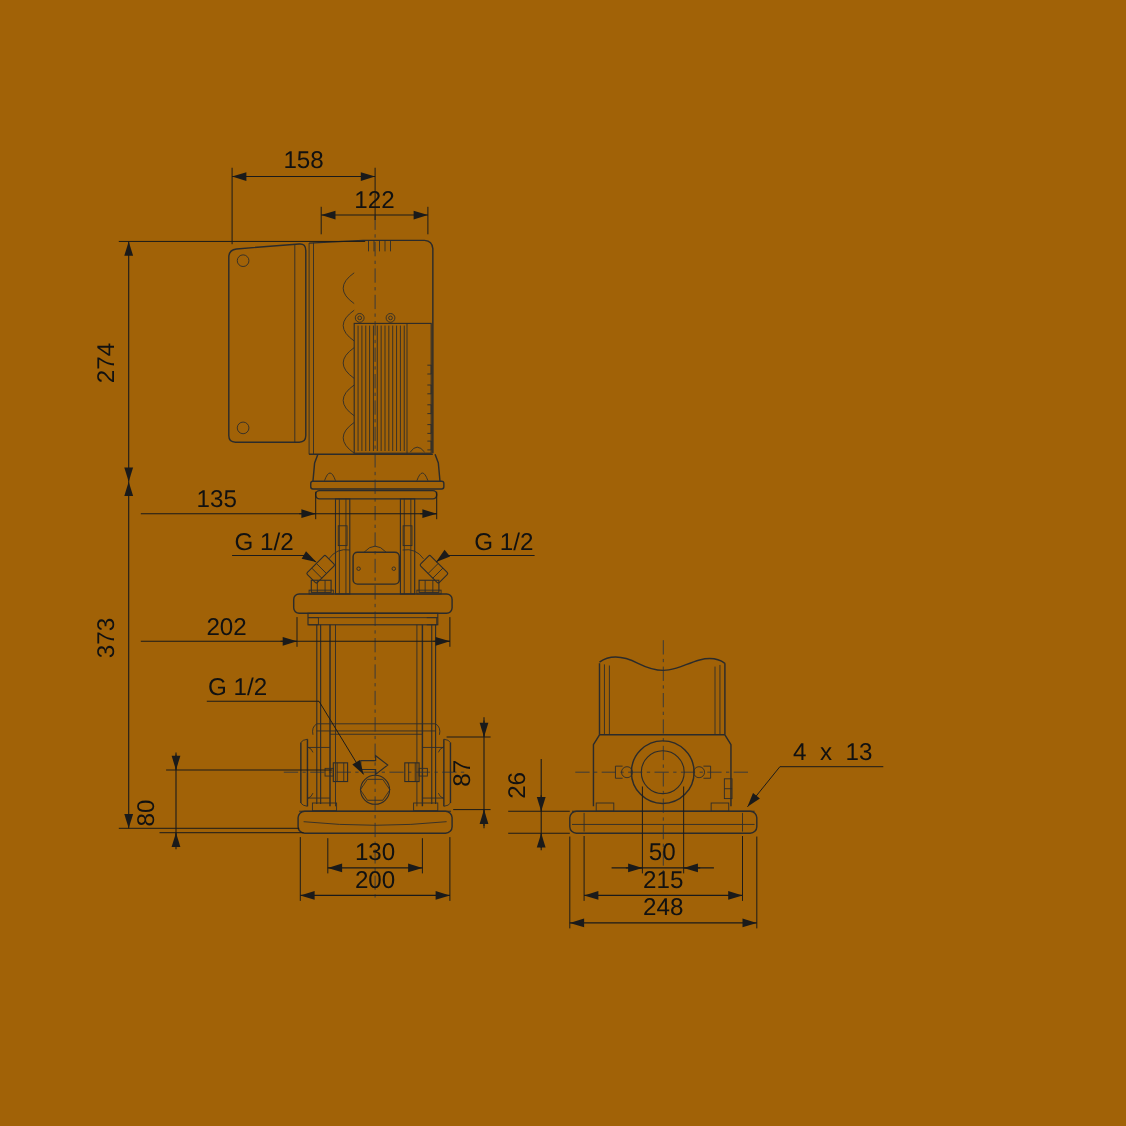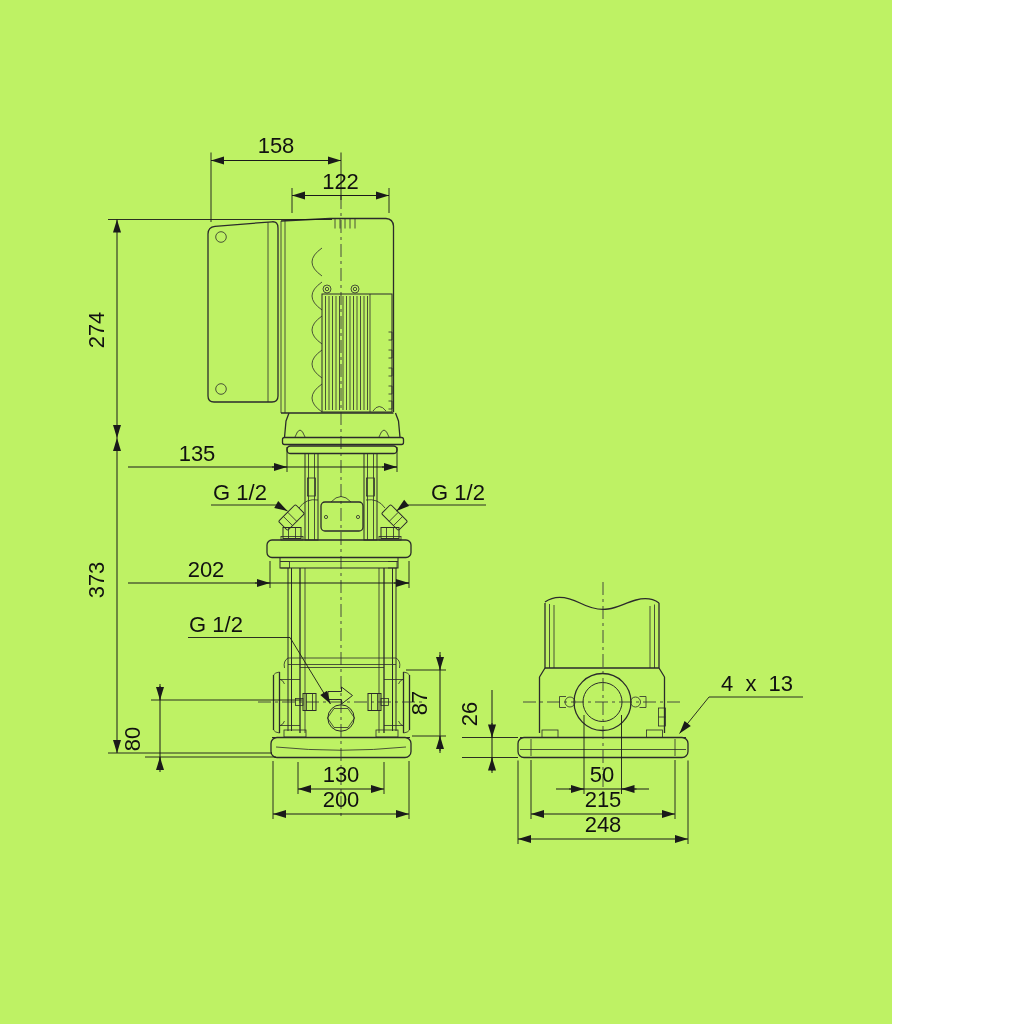"158" .stage { background: #bef264 -> #a16207; width: 892px -> 1024px }
